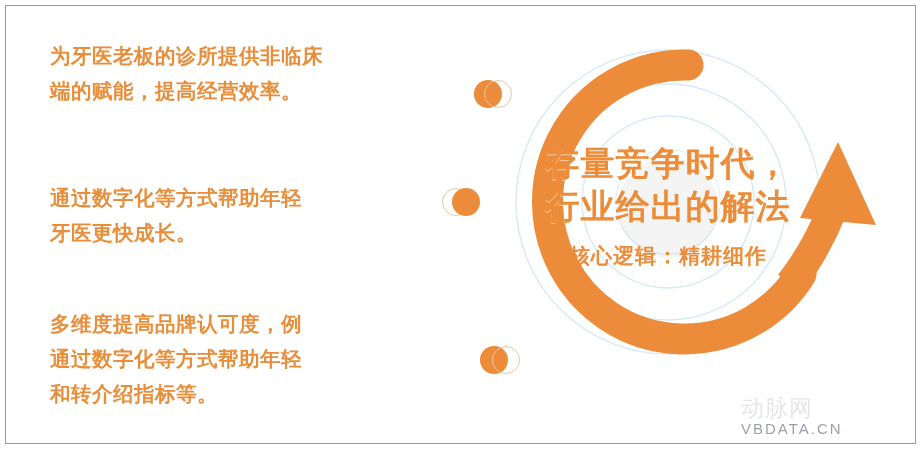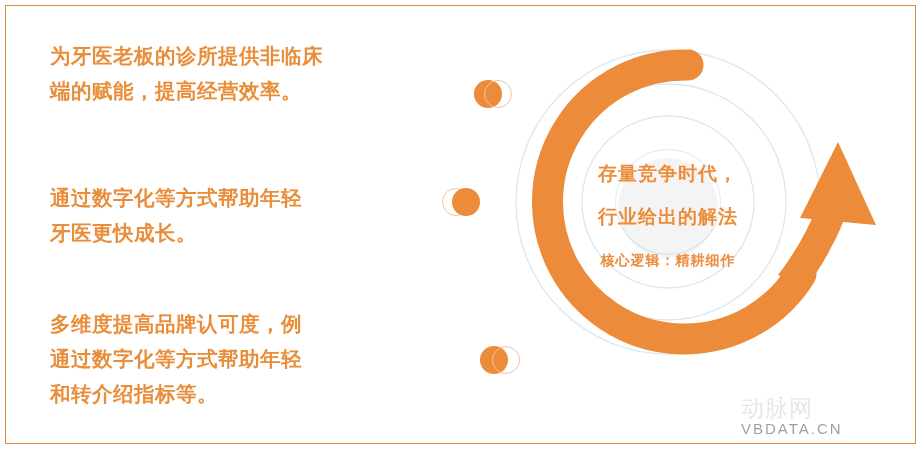"存量竞争时代，" .headline { font-size: 19px -> 34px; margin: 10px -> 0 }
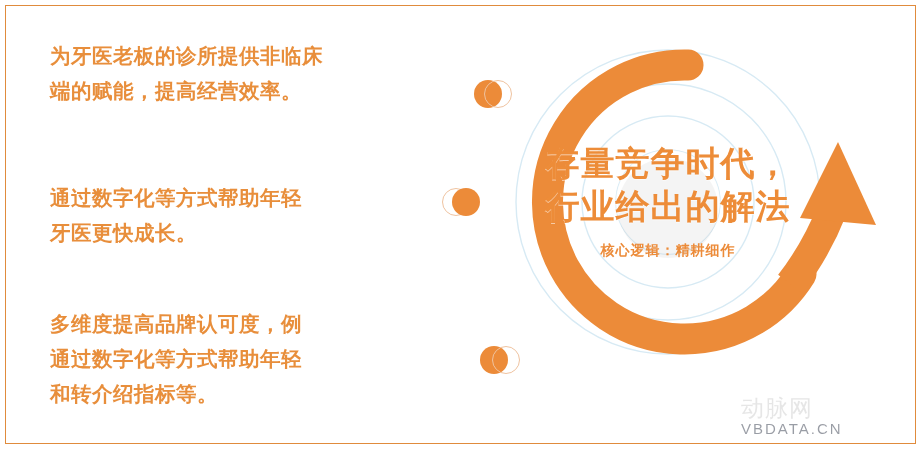"核心逻辑：精耕细作" .subline { font-size: 14px -> 21px }
